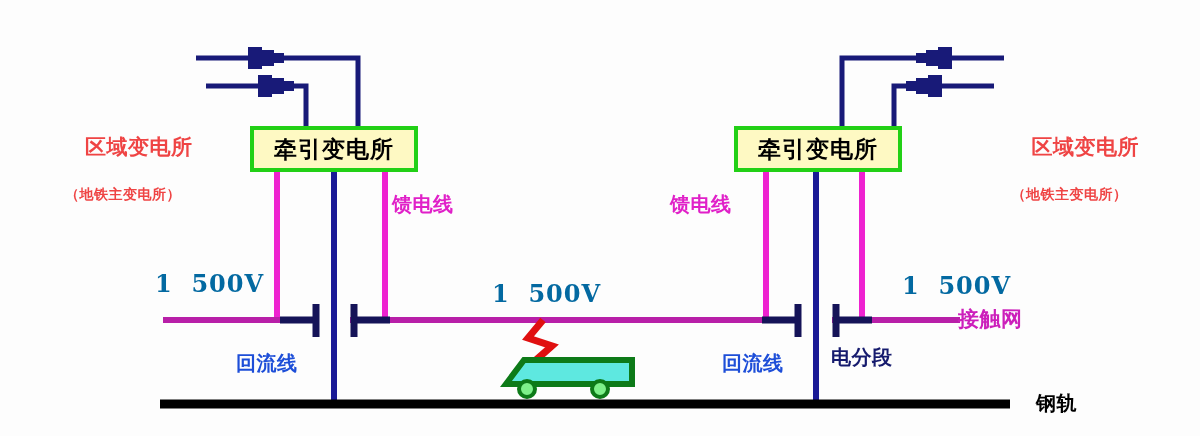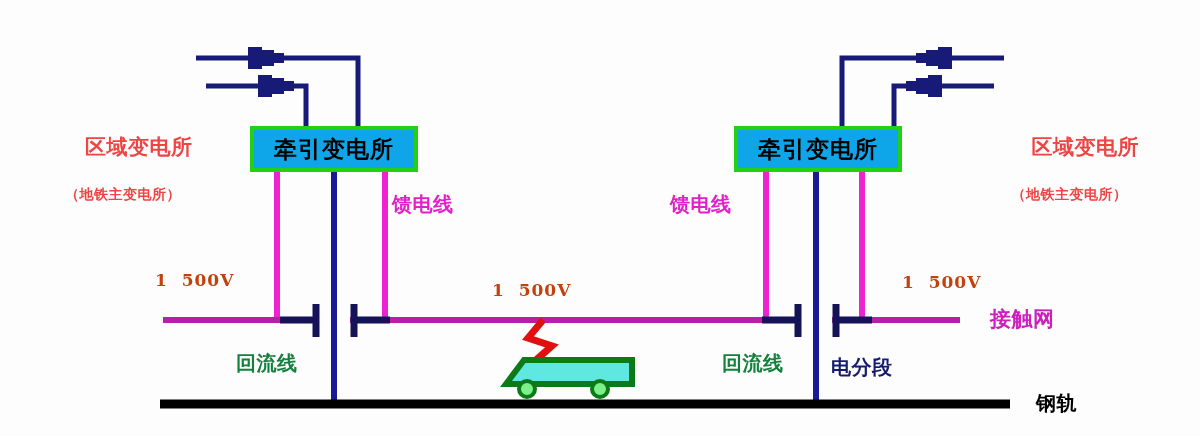"牵引变电所" .sub-box { background: #0ea5e9 -> #fef9c3 }
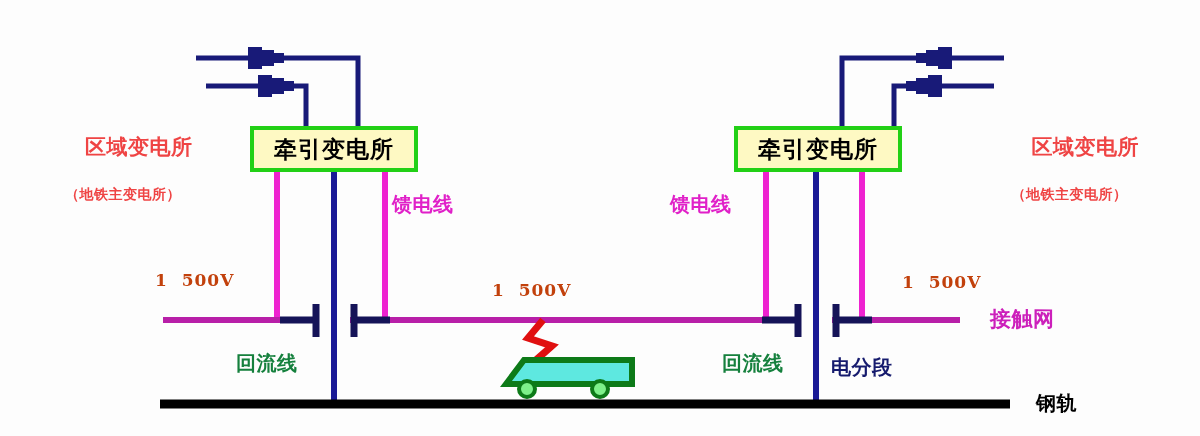"1 500V" .volt-label { color: #c2410c -> #0369a1; font-size: 17px -> 24px }
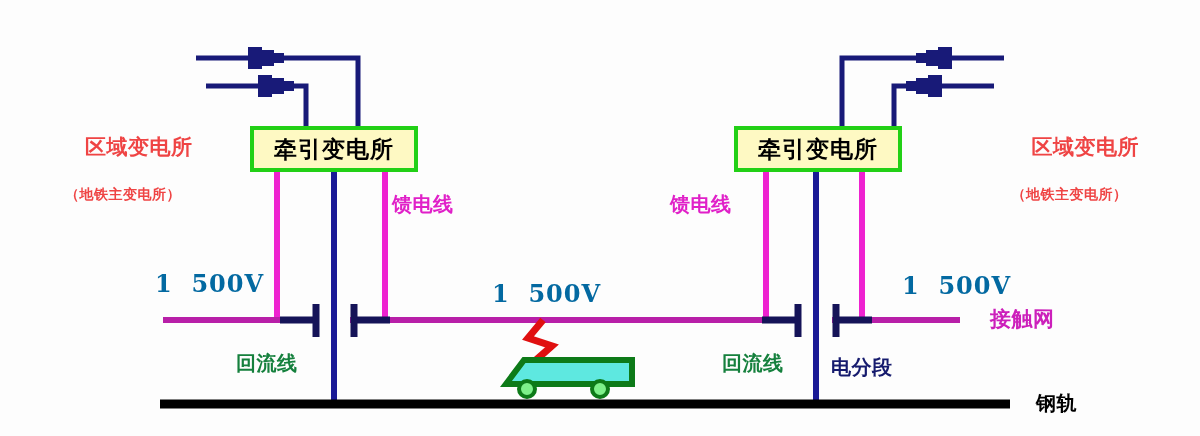"接触网" div.lbl { margin-left: 32px -> none }
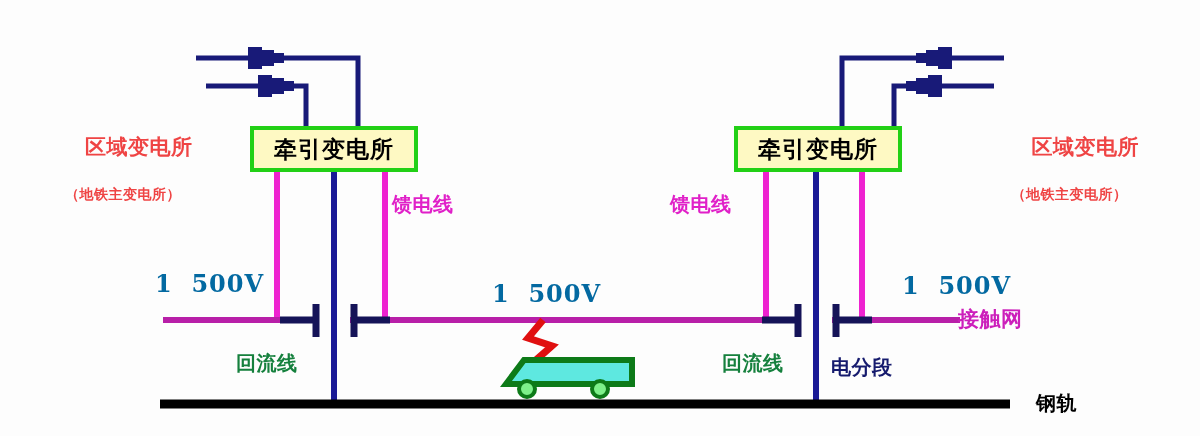"回流线" .return-label { color: #15803d -> #1d4ed8 }
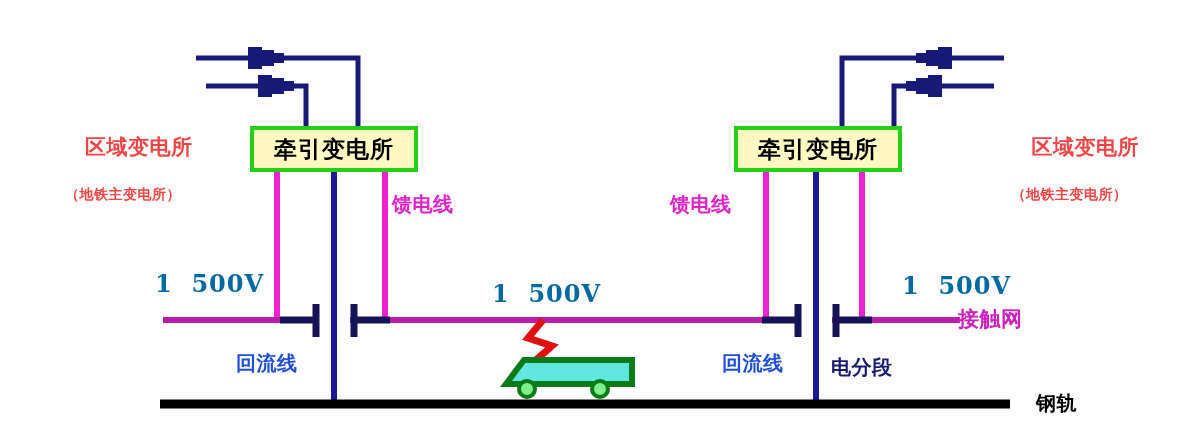"电分段" div.lbl { top: 356px -> 346px }
